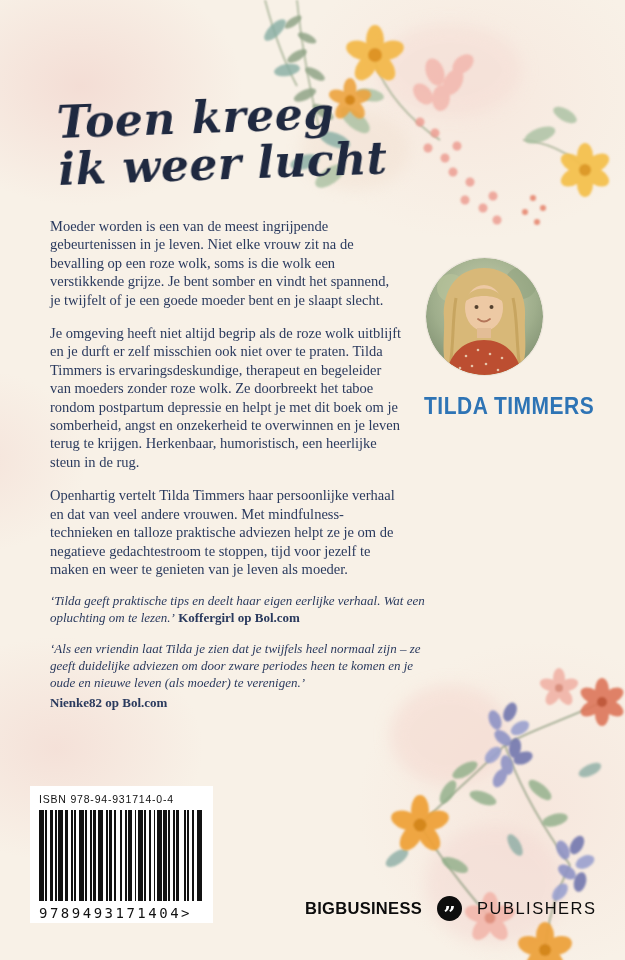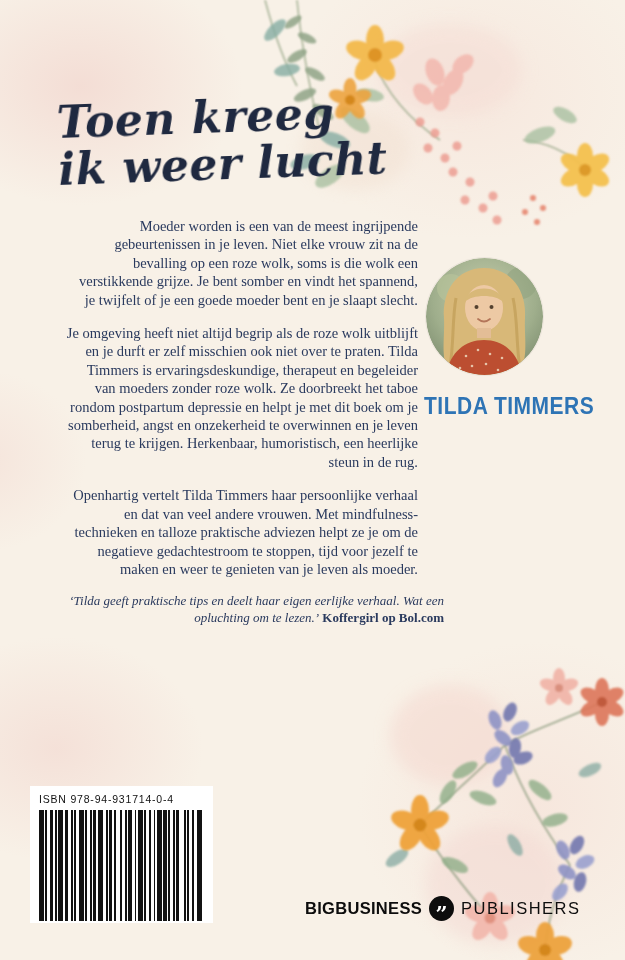"Moeder worden is een van" .body-col { left: 66px -> 50px; text-align: right -> none }
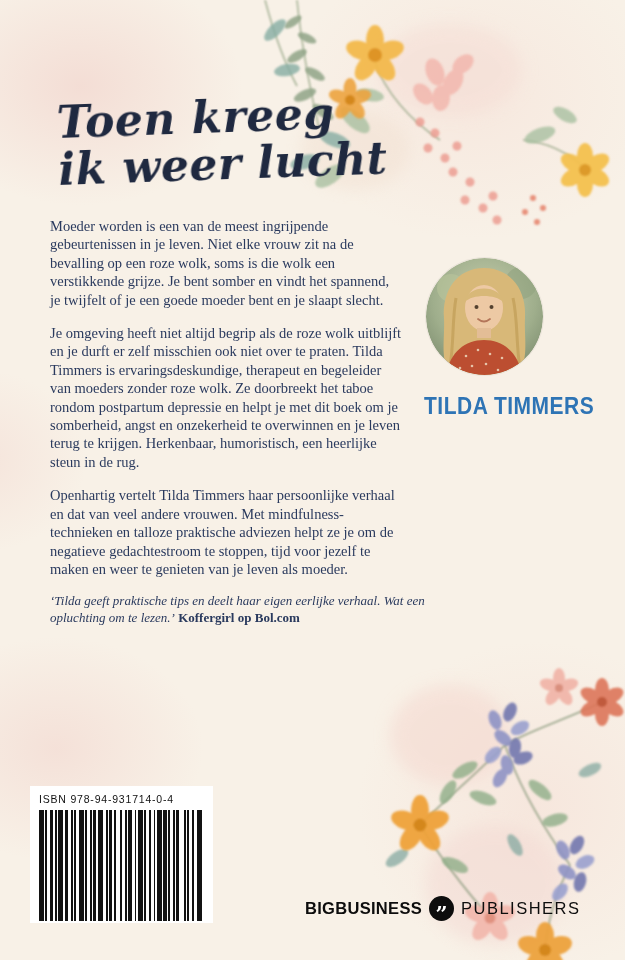"‘Als een vriendin laat Tilda" div.quote { html: none -> <div> <span>‘Als een vriendin laat Tilda je zien dat je twijfels heel normaal zijn – ze geeft duidelijke adviezen om door zware periodes heen te komen en je oude en nieuwe leven (als moeder) te verenigen.’</span> <span>Nienke82 op Bol.com</span> </div> }
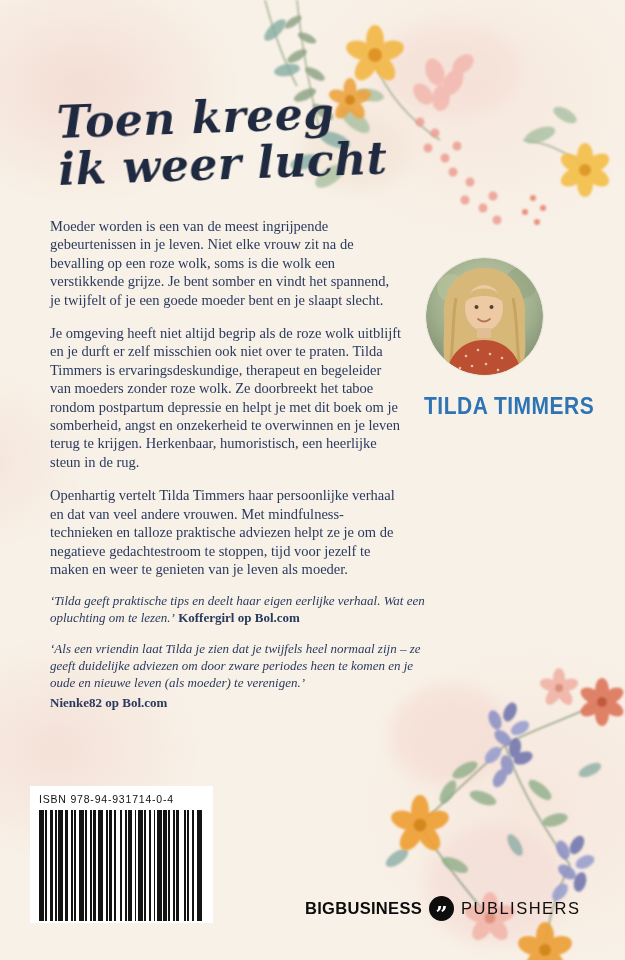"9789493171404>" div.ean { html: none -> <div>9789493171404&gt;</div> }
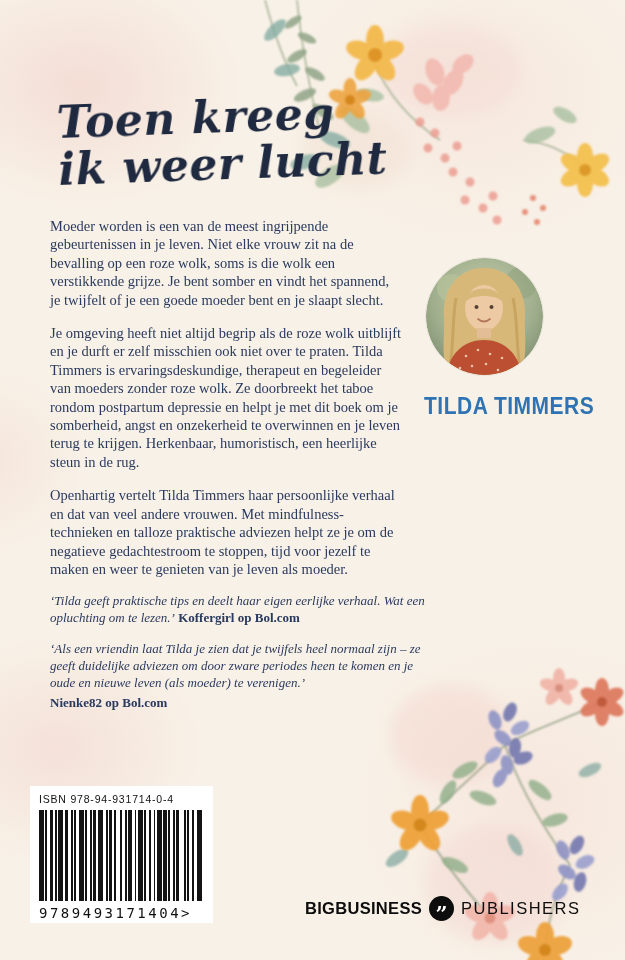"BIGBUSINESS" .publisher { gap: 7px -> 15px }
